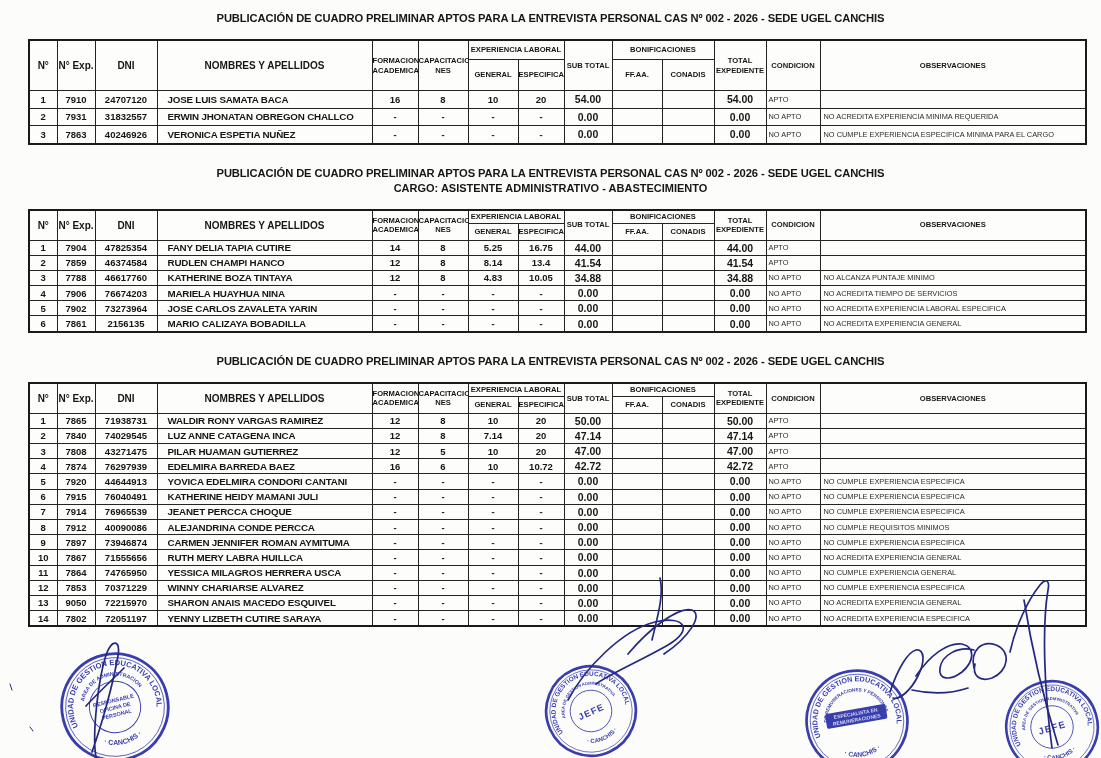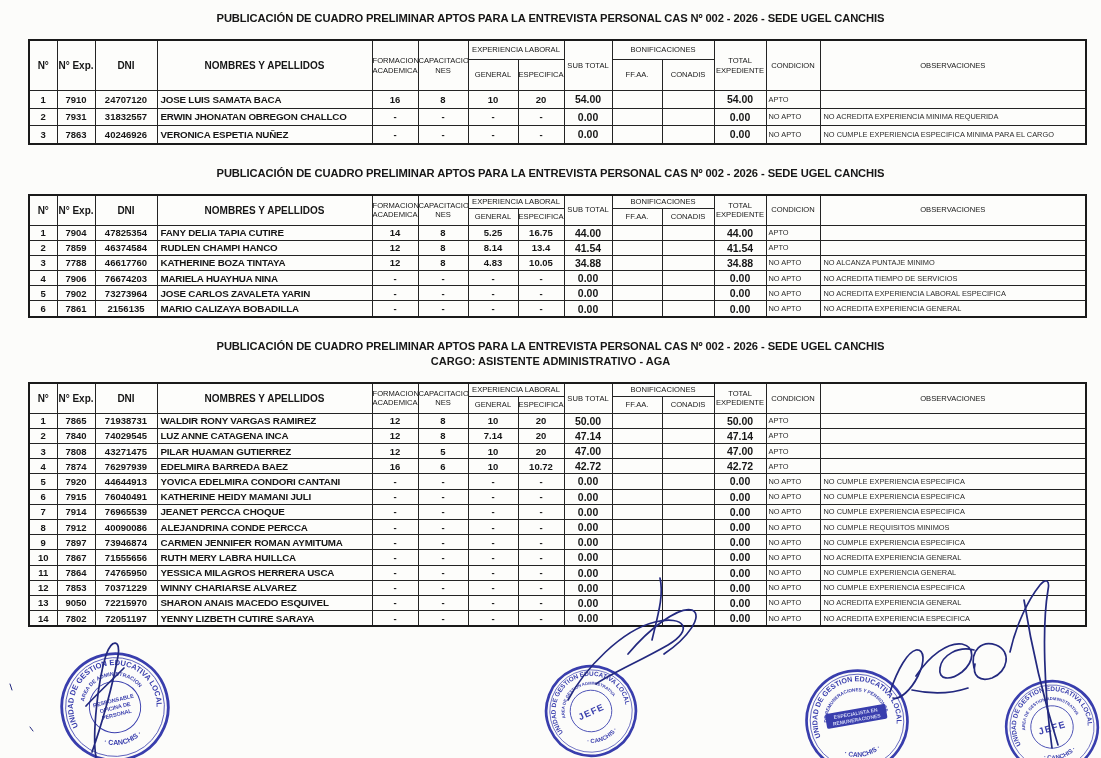"EXPERIENCIA LABORAL" .h-sm { font-weight: normal -> bold }
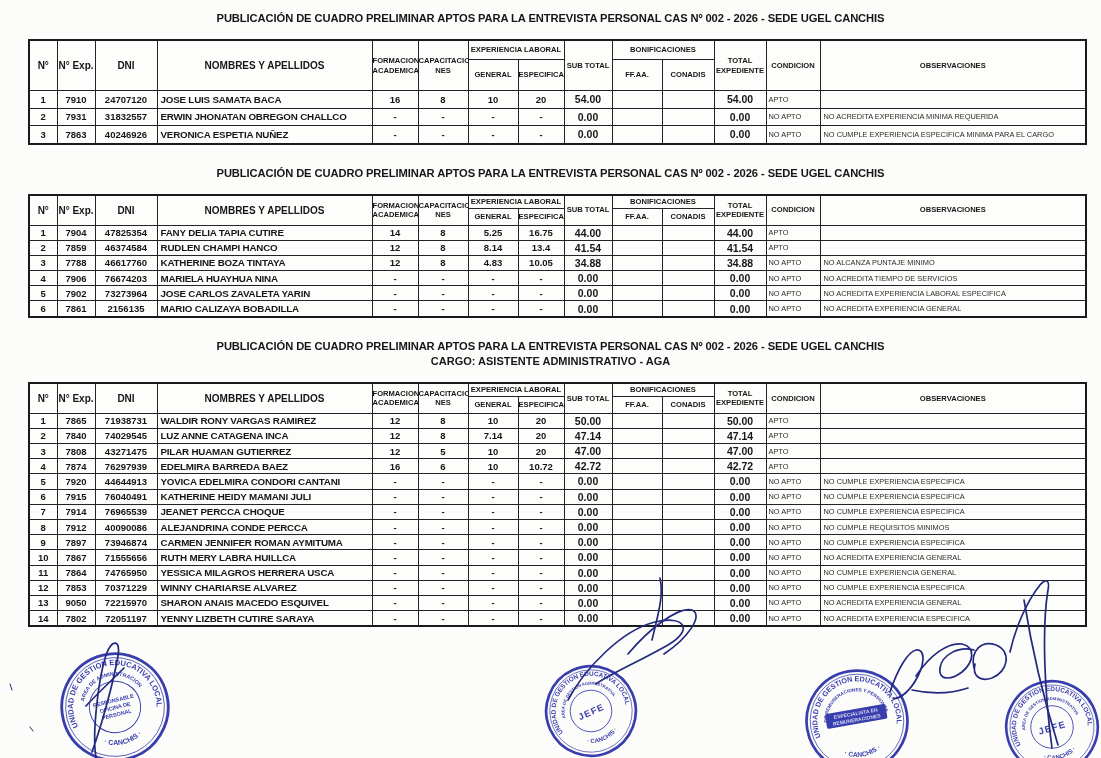"JOSE LUIS SAMATA BACA" td.name { padding-left: 3px -> 10px }
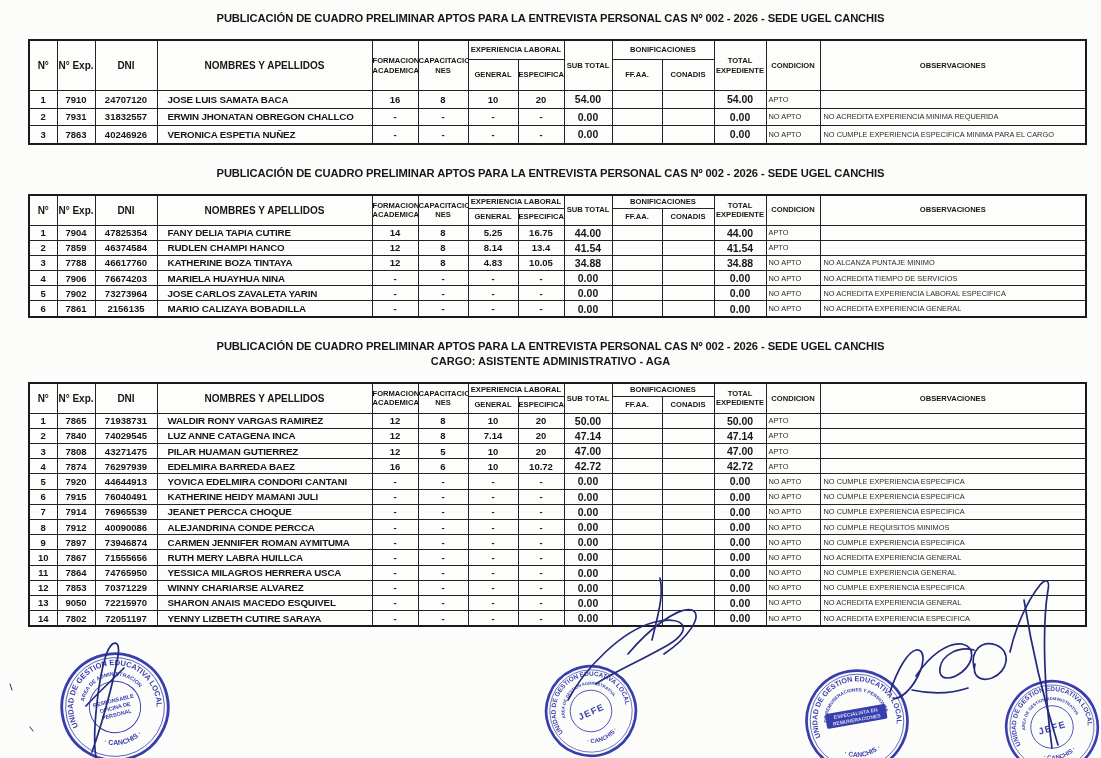"CARGO: ASISTENTE ADMINISTRATIVO -" div.t-cargo { html: none -> <div>CARGO: ASISTENTE ADMINISTRATIVO - ABASTECIMIENTO</div> }
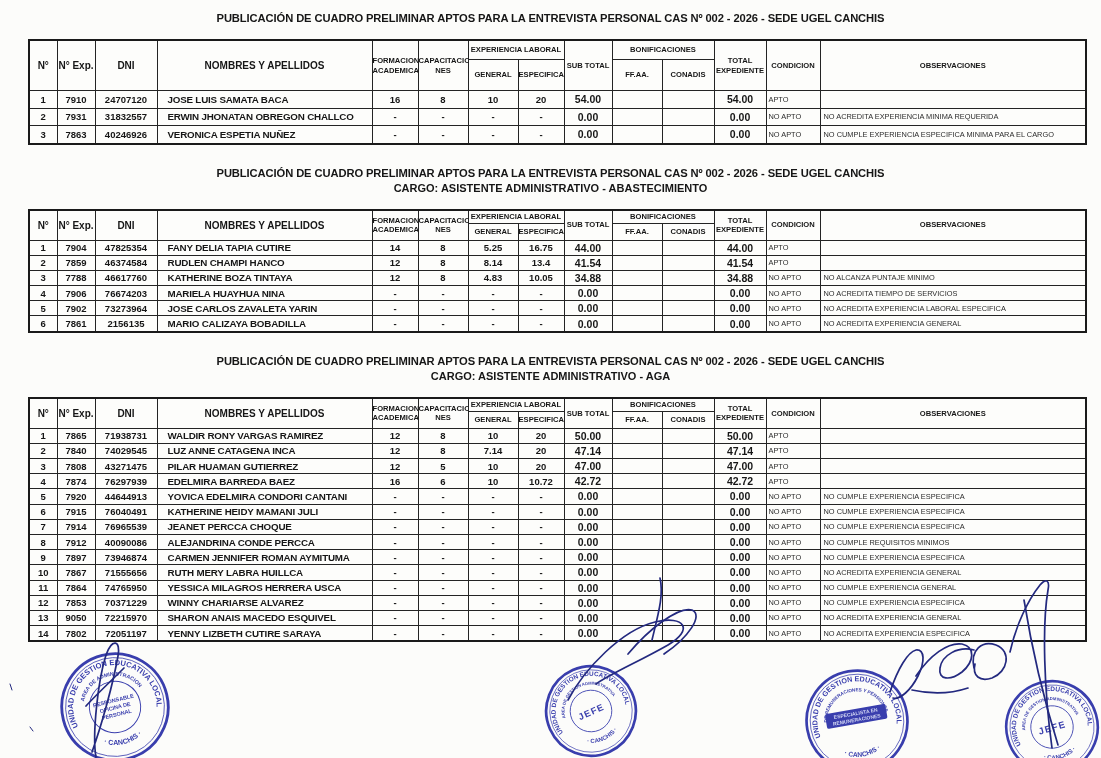"CARGO: ASISTENTE ADMINISTRATIVO - AGA" div.t-cargo { html: <div>CARGO: ASISTENTE ADMINISTRATIVO - AGA</div> -> none }
